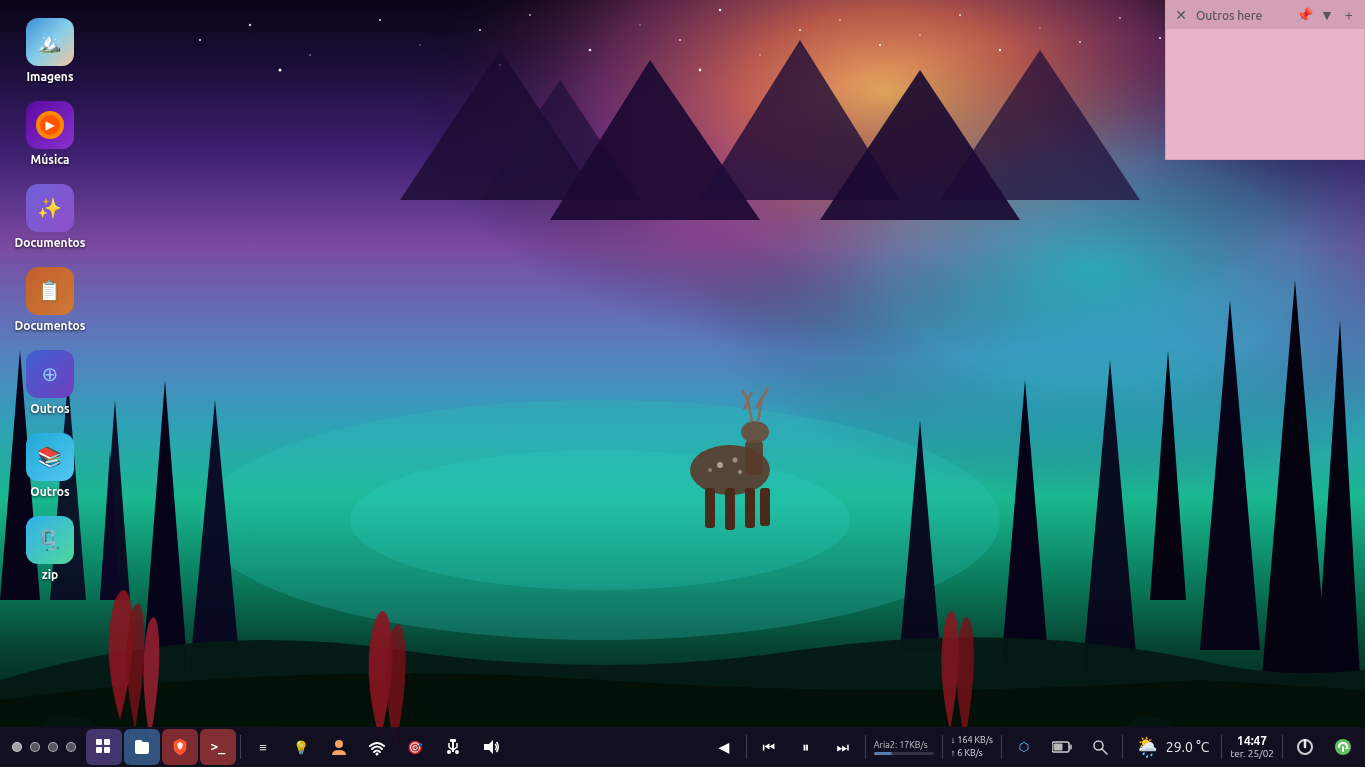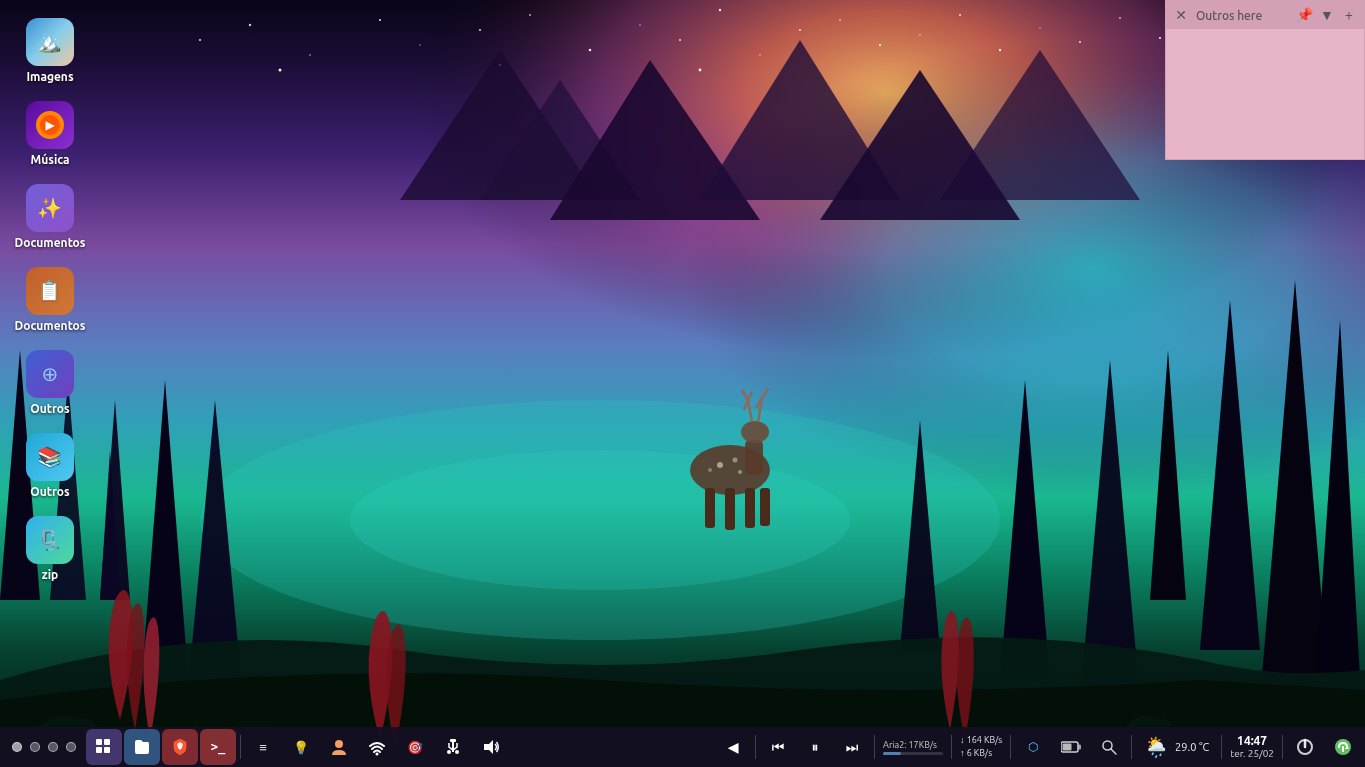"29.0 °C" span { font-size: 11px -> 14px }
